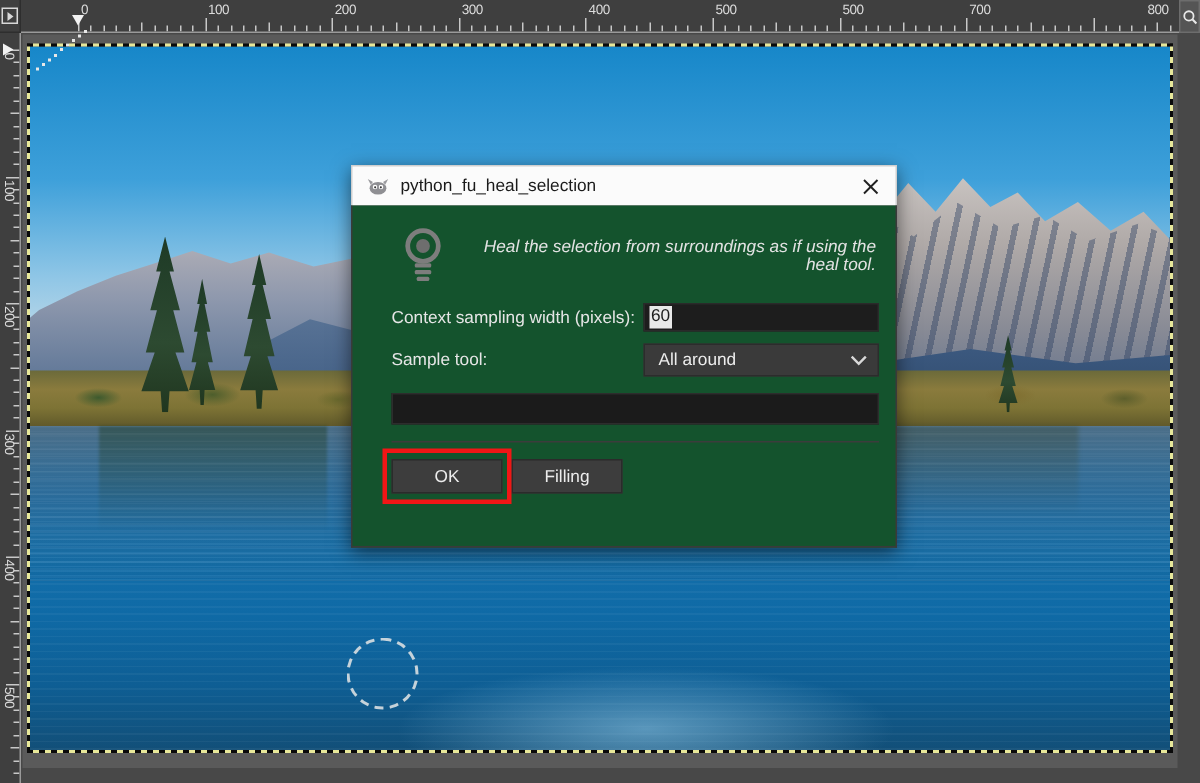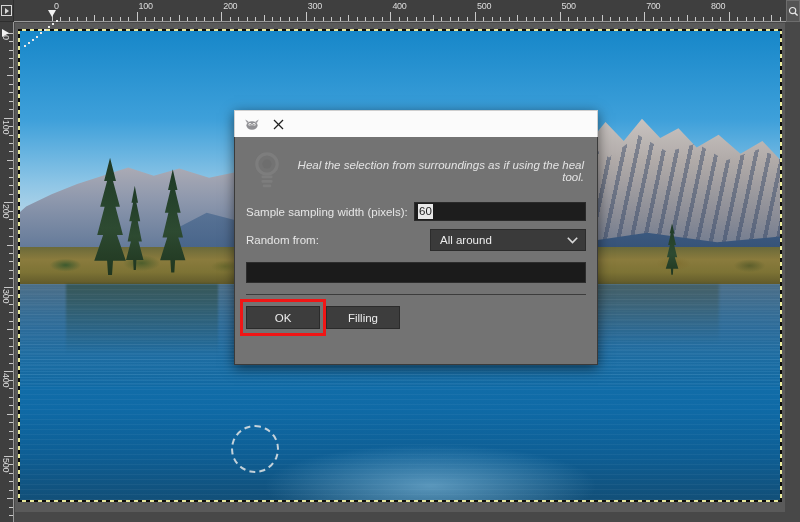"800" div.tlabel-h { left: 697px -> 751px }
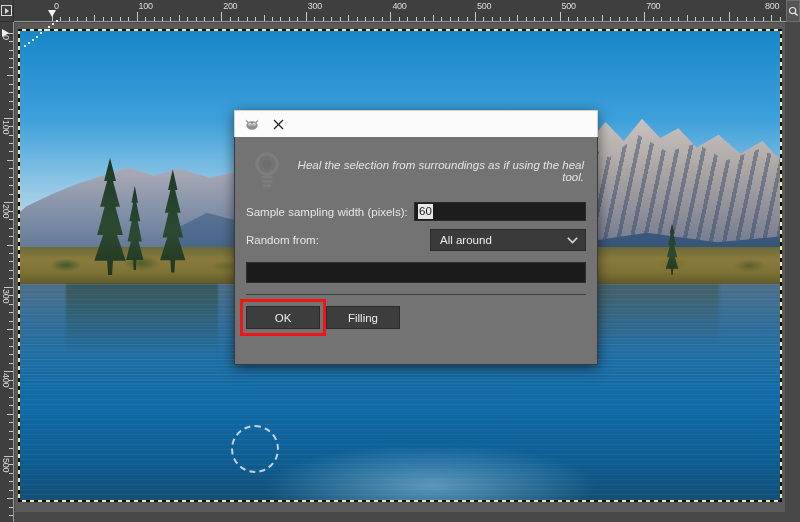"python_fu_heal_selection" span.dlg-title-text { html: none -> <span>python_fu_heal_selection</span> }
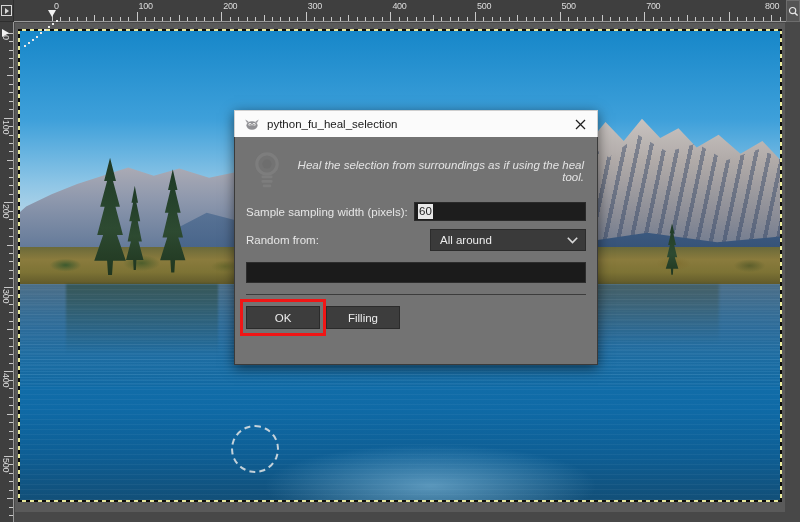"Heal the selection from surroundings" .dlg-body { background: #737373 -> #14532d; padding: 10px 11px 9px 11px -> 10px 11px 9px 26px }
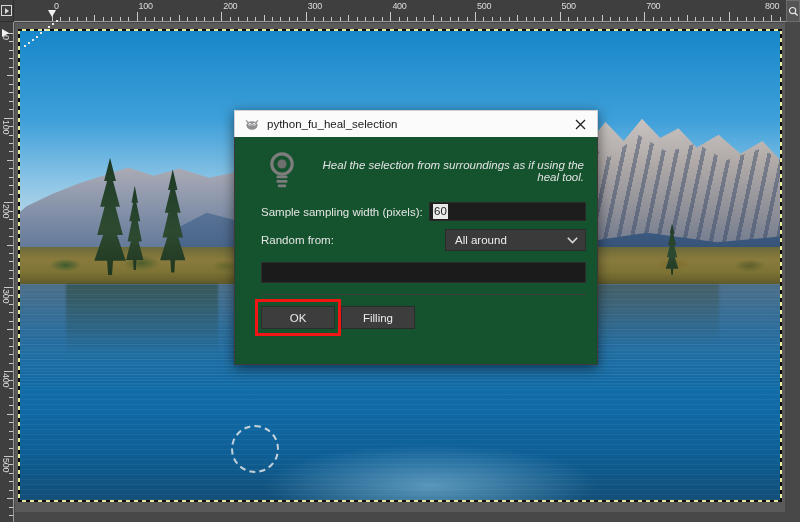"Sample sampling width (pixels):" span.field-label { text: Sample -> Context }
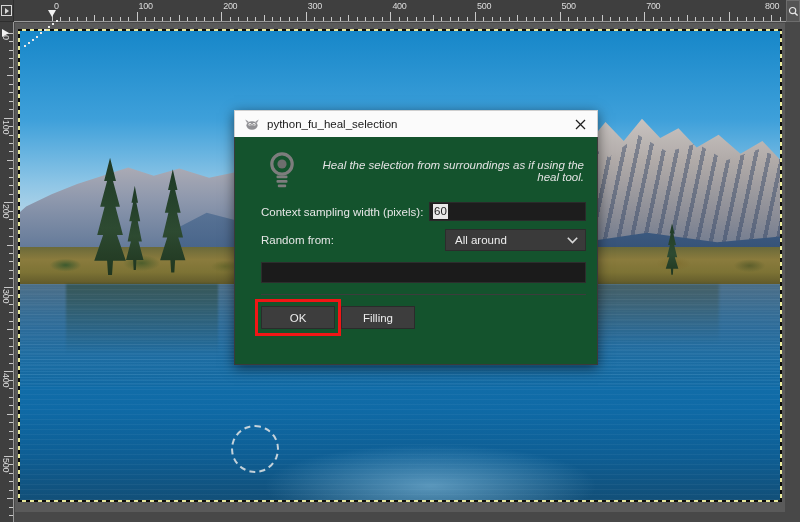"Random from:" span.field-label { text: Random from -> Sample tool }
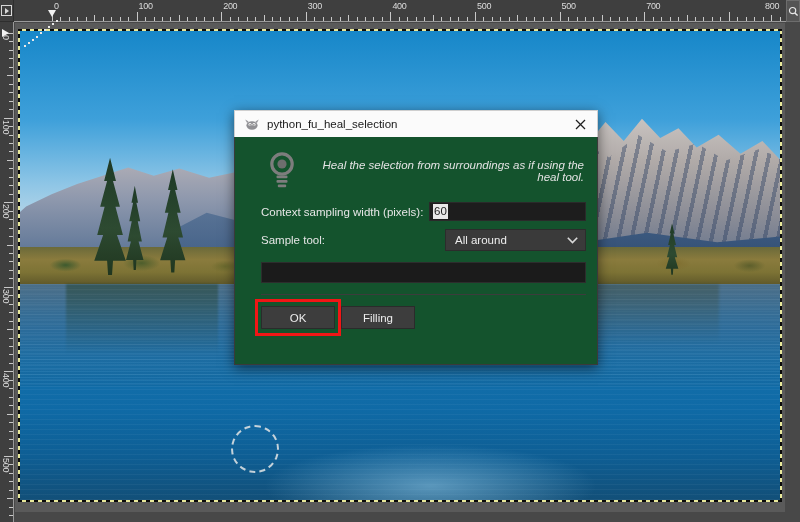"All around" .combo { margin-left: 16px -> none }
